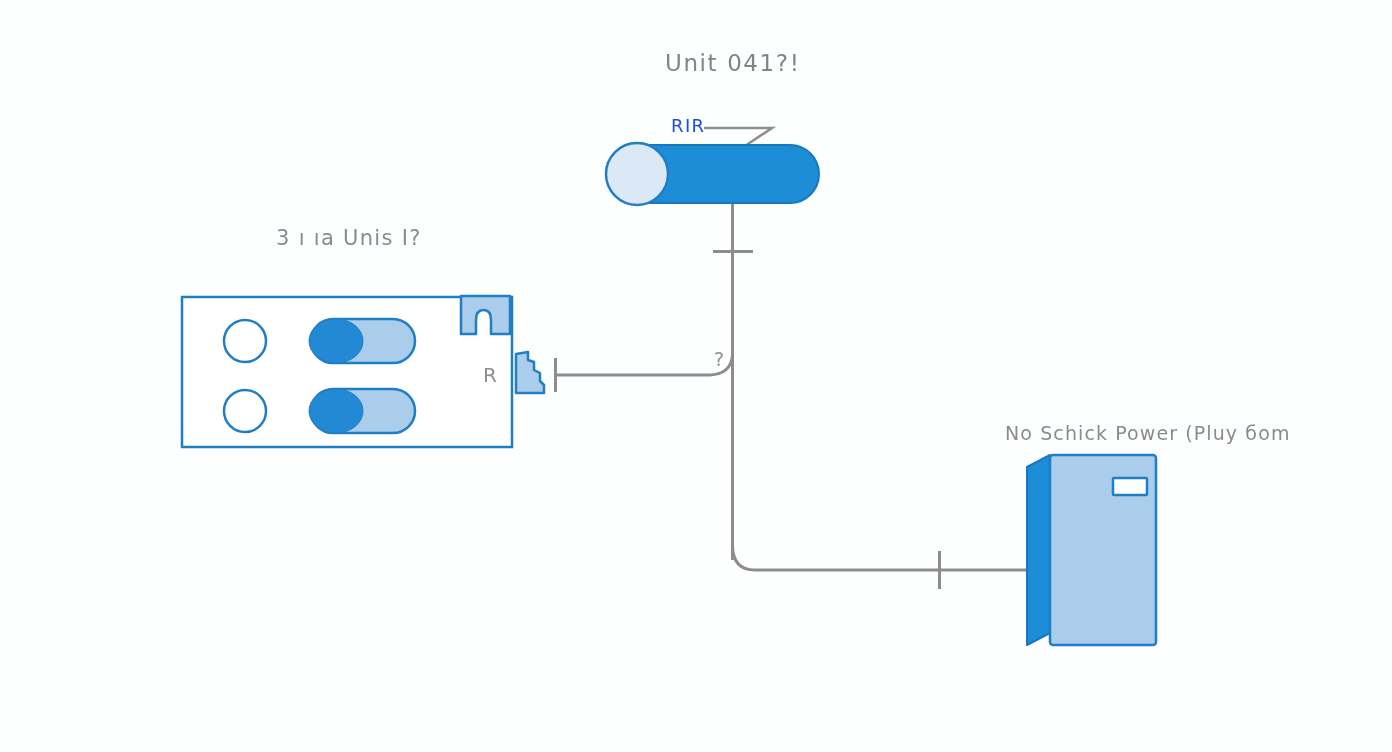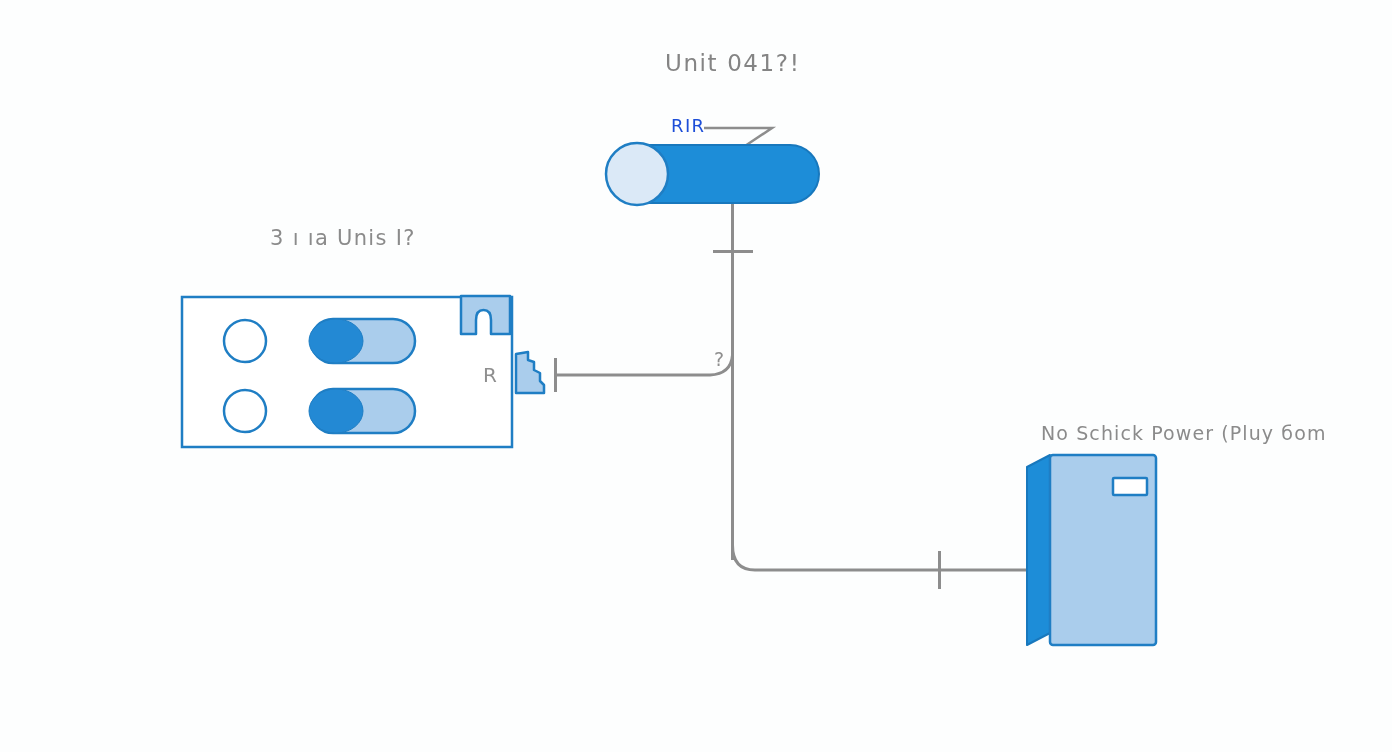"3 ı ıa Unis I?" div.diagram-label { left: 270px -> 276px }
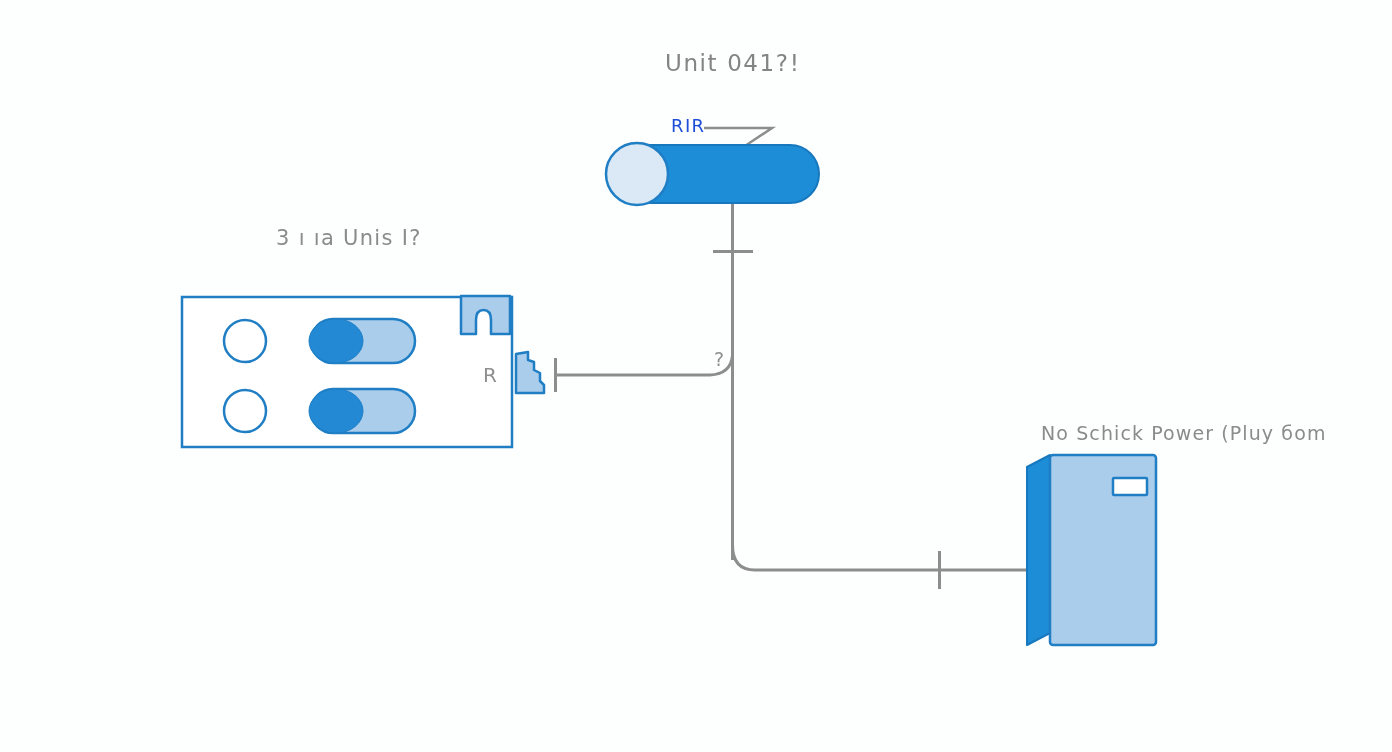"No Schick Power (Pluy бom" .label-status { margin-left: 36px -> none }
